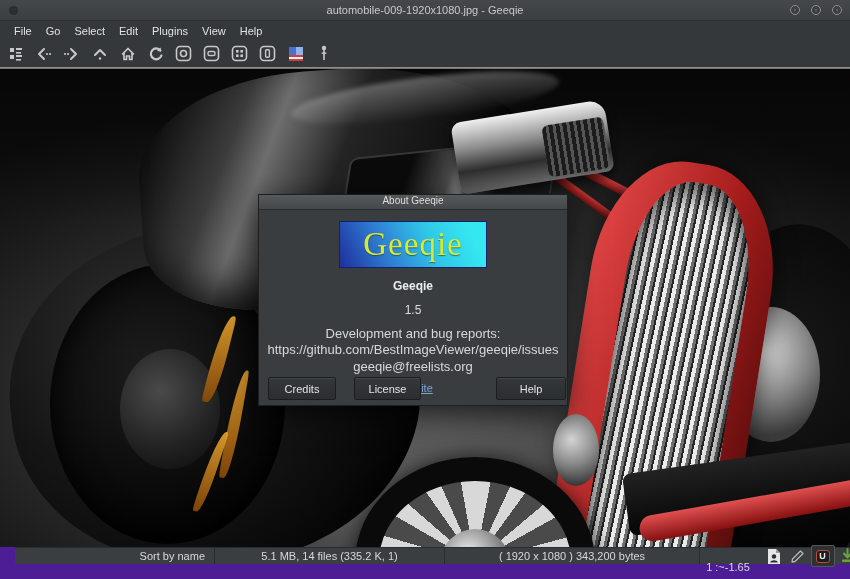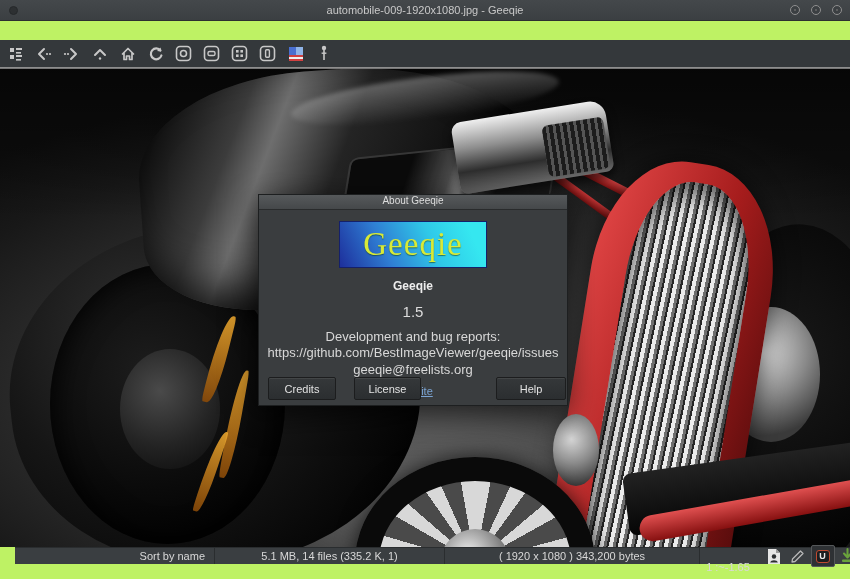"automobile-009-1920x1080.jpg - Geeqie" .window { background: #bef264 -> #4c1d95 }
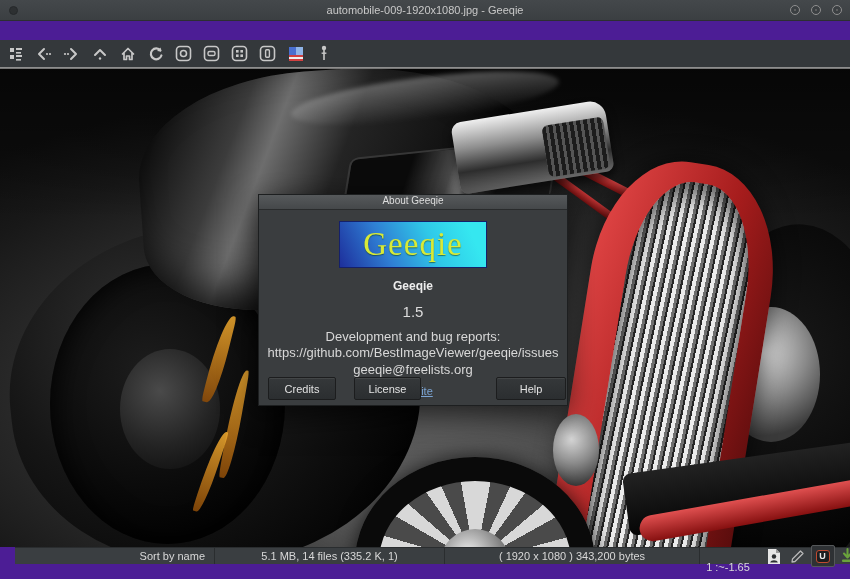"File" div.menubar { html: none -> <div> <div>File</div> <div>Go</div> <div>Select</div> <div>Edit</div> <div>Plugins</div> <div>View</div> <div>Help</div> </div> }
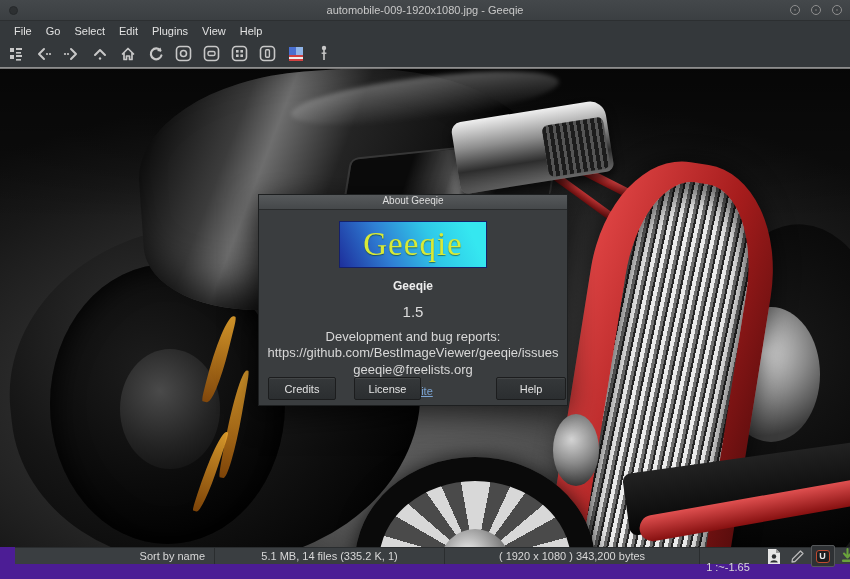"1.5" .dialog-version { font-size: 15px -> 12px }
